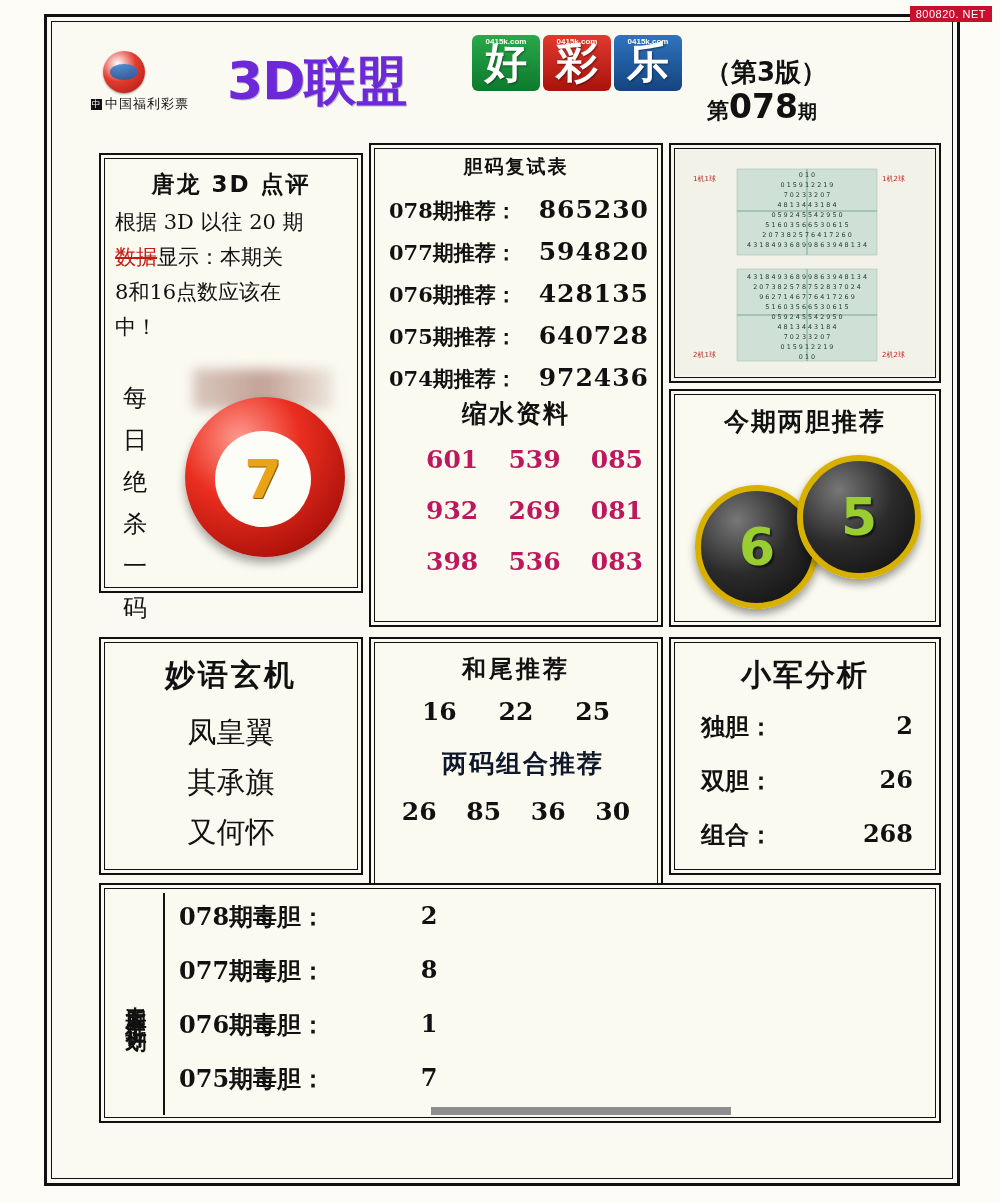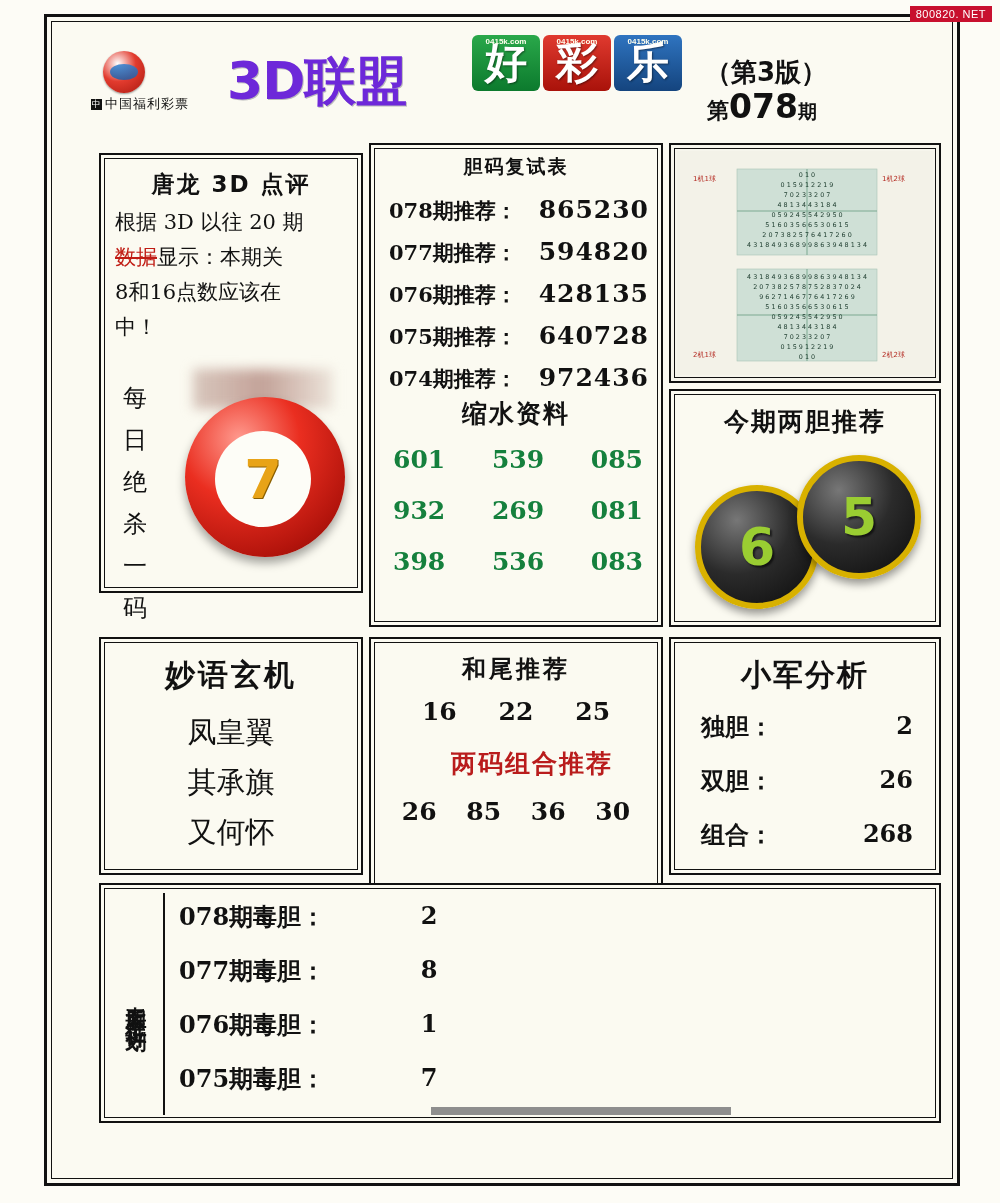"601" .suorow { color: #15803d -> #be185d; margin-left: none -> 33px }
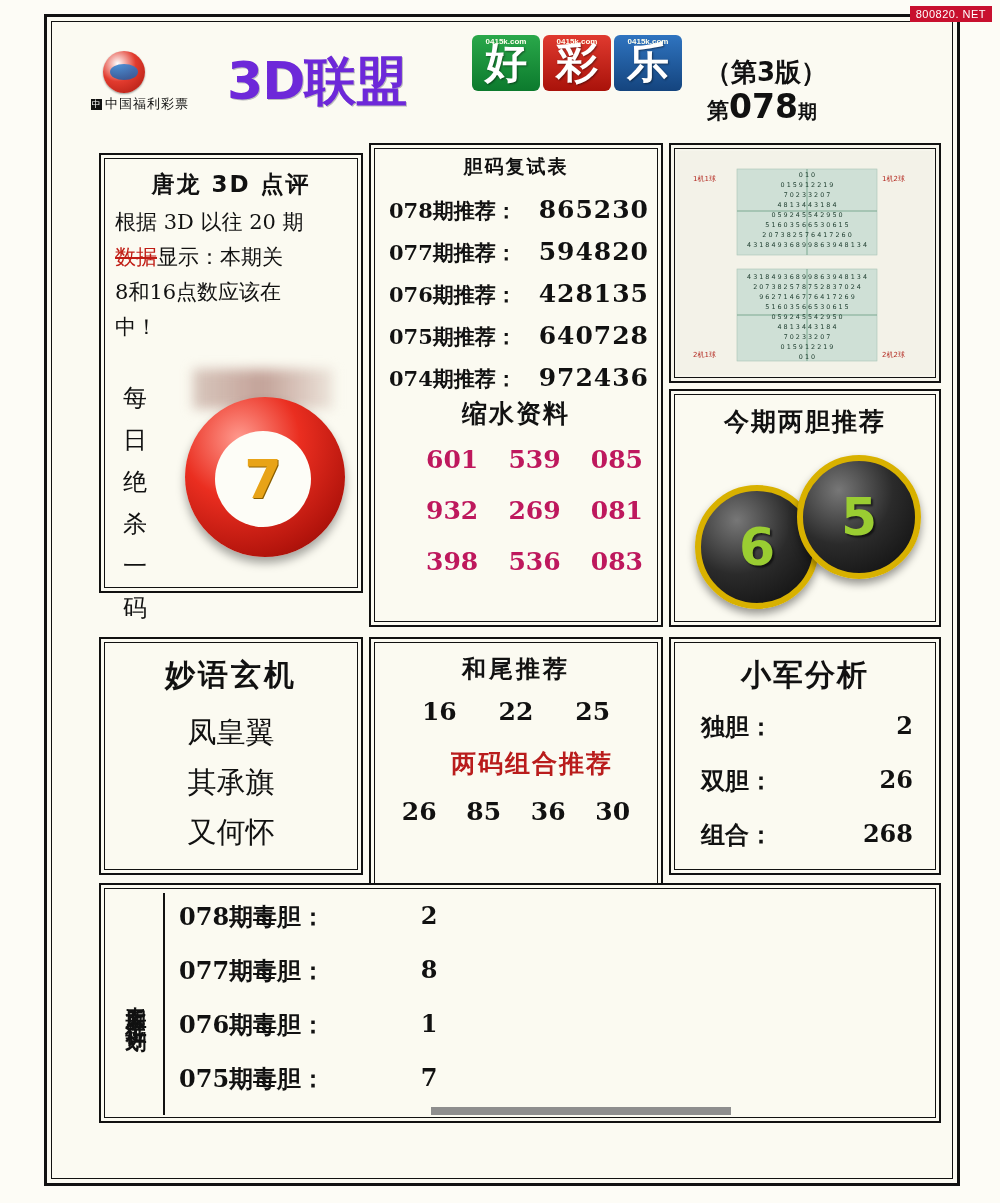"两码组合推荐" .ttl-comb { color: #b91c1c -> #0f172a; left: 16px -> 7px }
